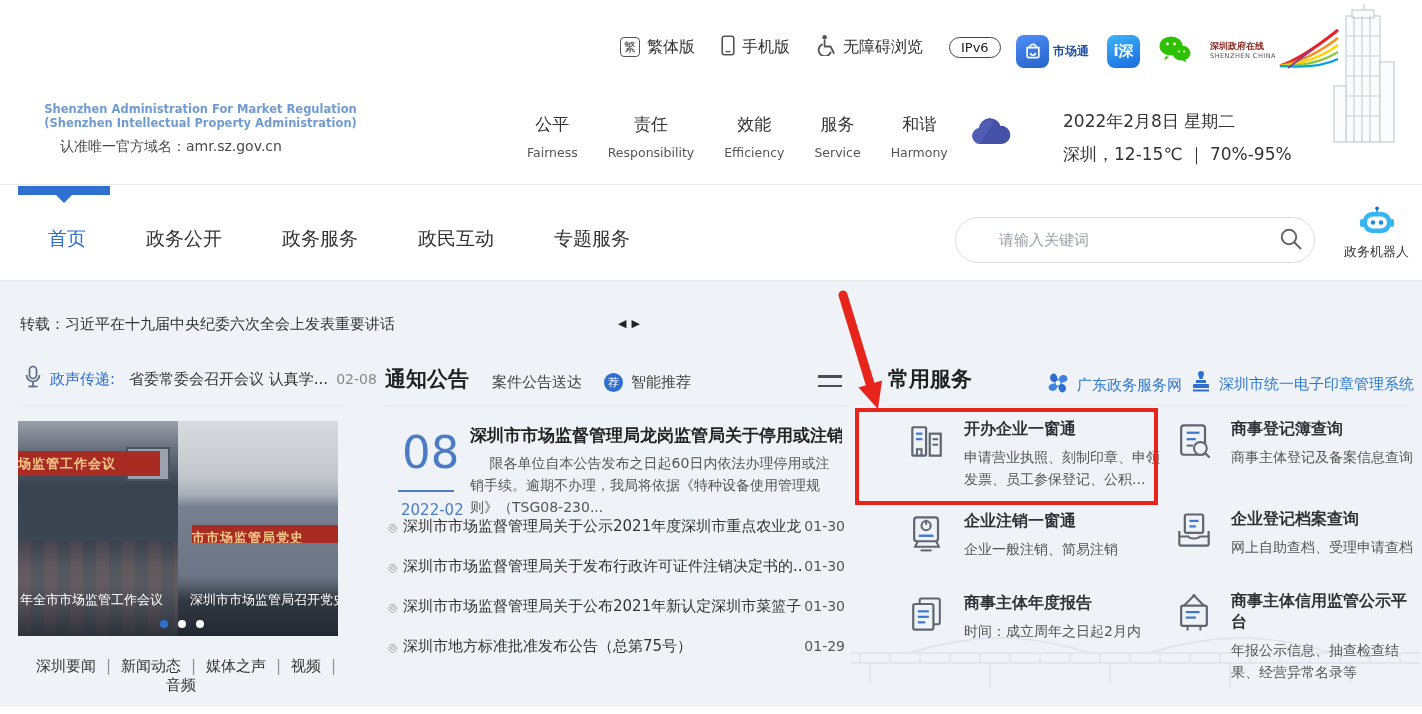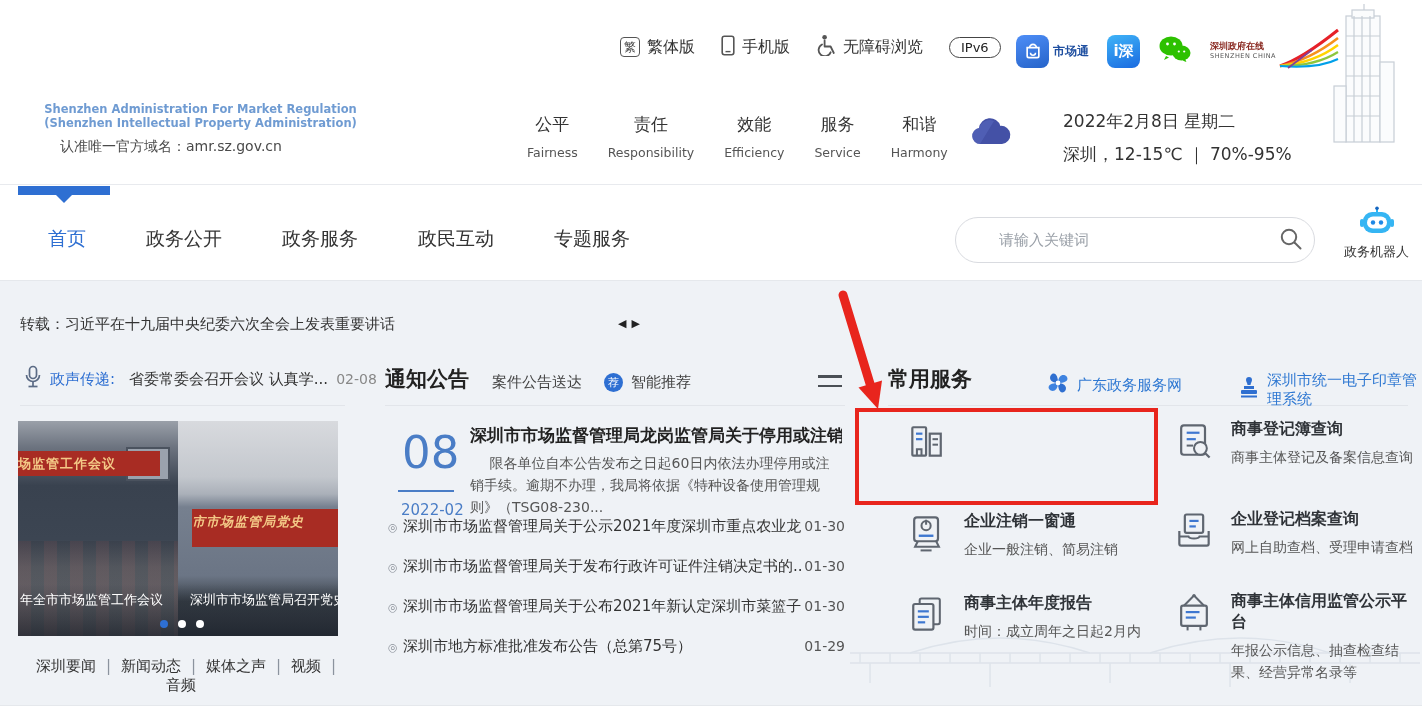"深圳市统一电子印章管理系统" div.portal { left: 1238px -> 1190px }
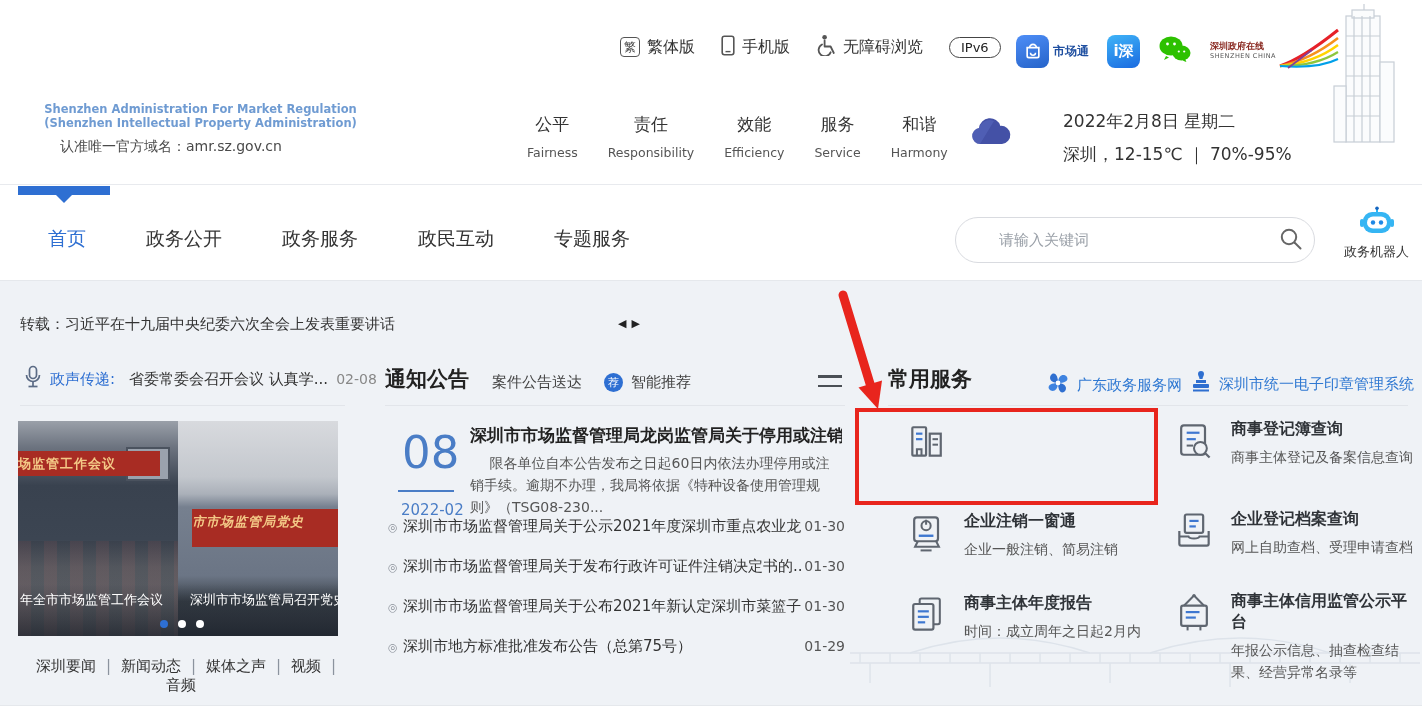"开办企业一窗通" div { html: none -> <div> <div>开办企业一窗通</div> <div>申请营业执照、刻制印章、申领发票、员工参保登记、公积...</div> </div> }
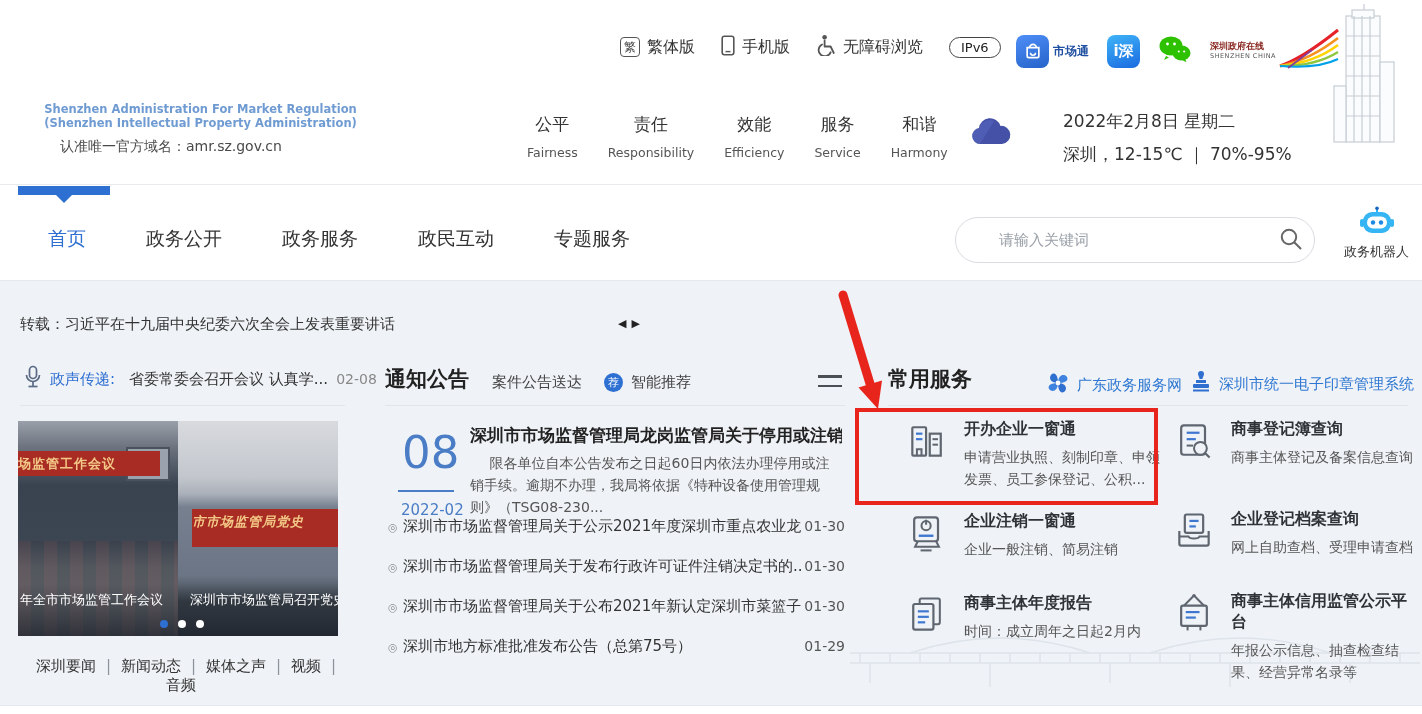"市市场监管局党史" .banner-r { font-style: italic -> none; height: 38px -> 18px; top: 88px -> 104px }
